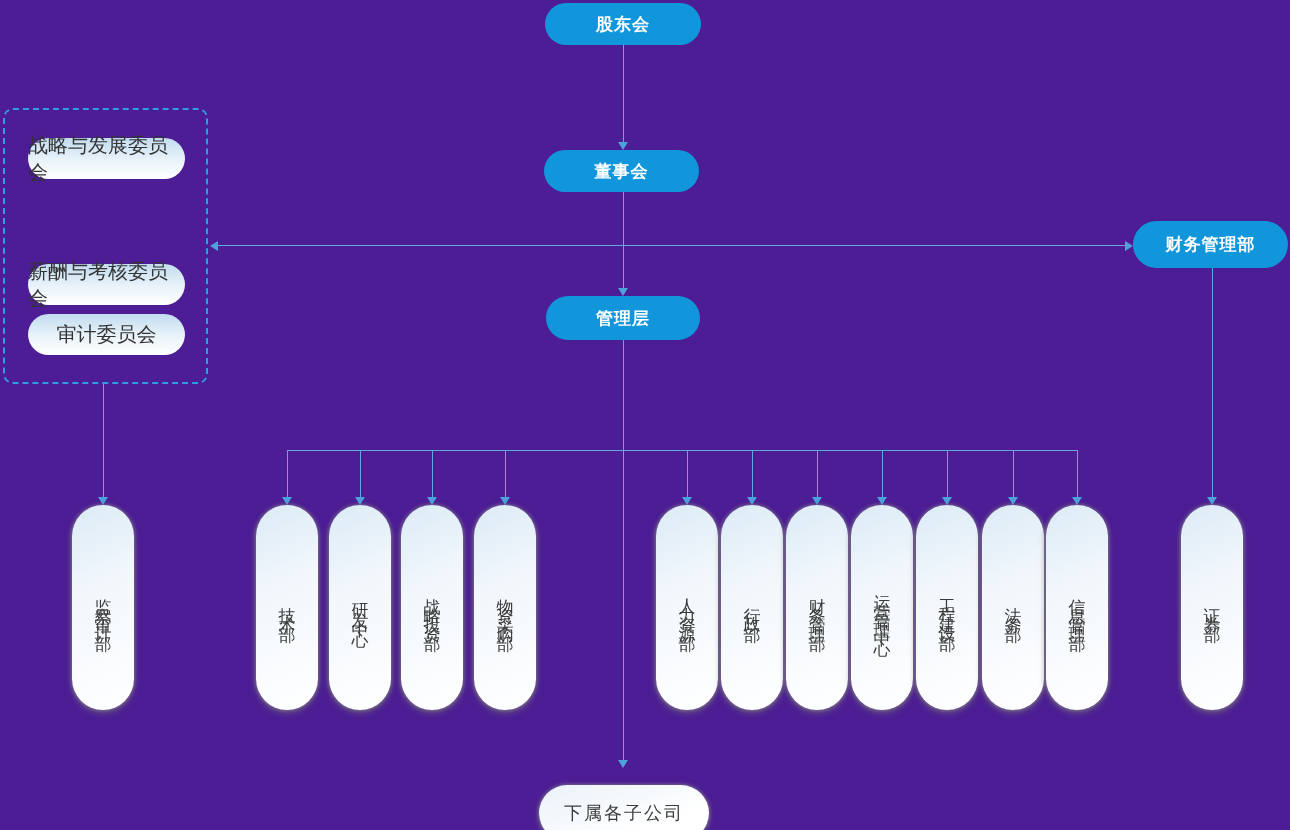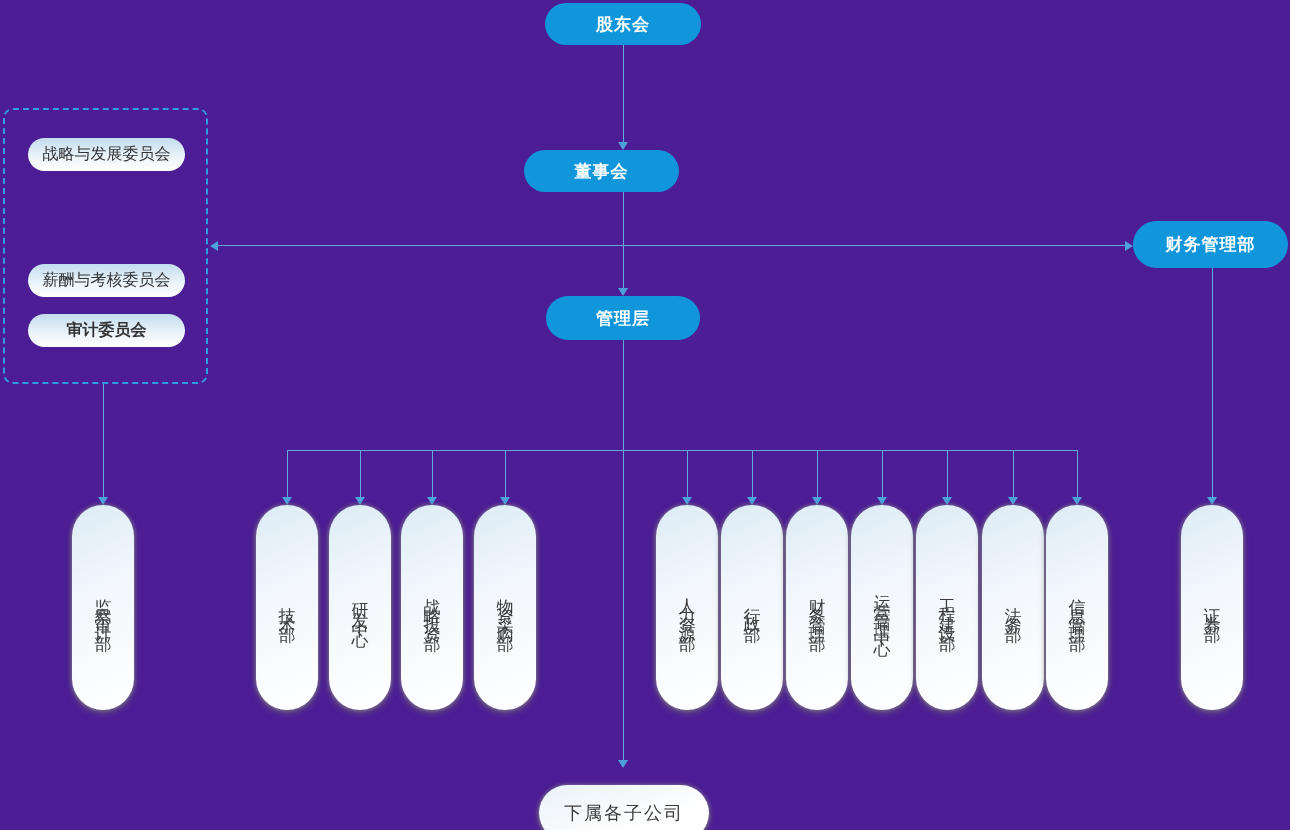"战略与发展委员会" .cpill { font-size: 16px -> 20px; height: 33px -> 41px }
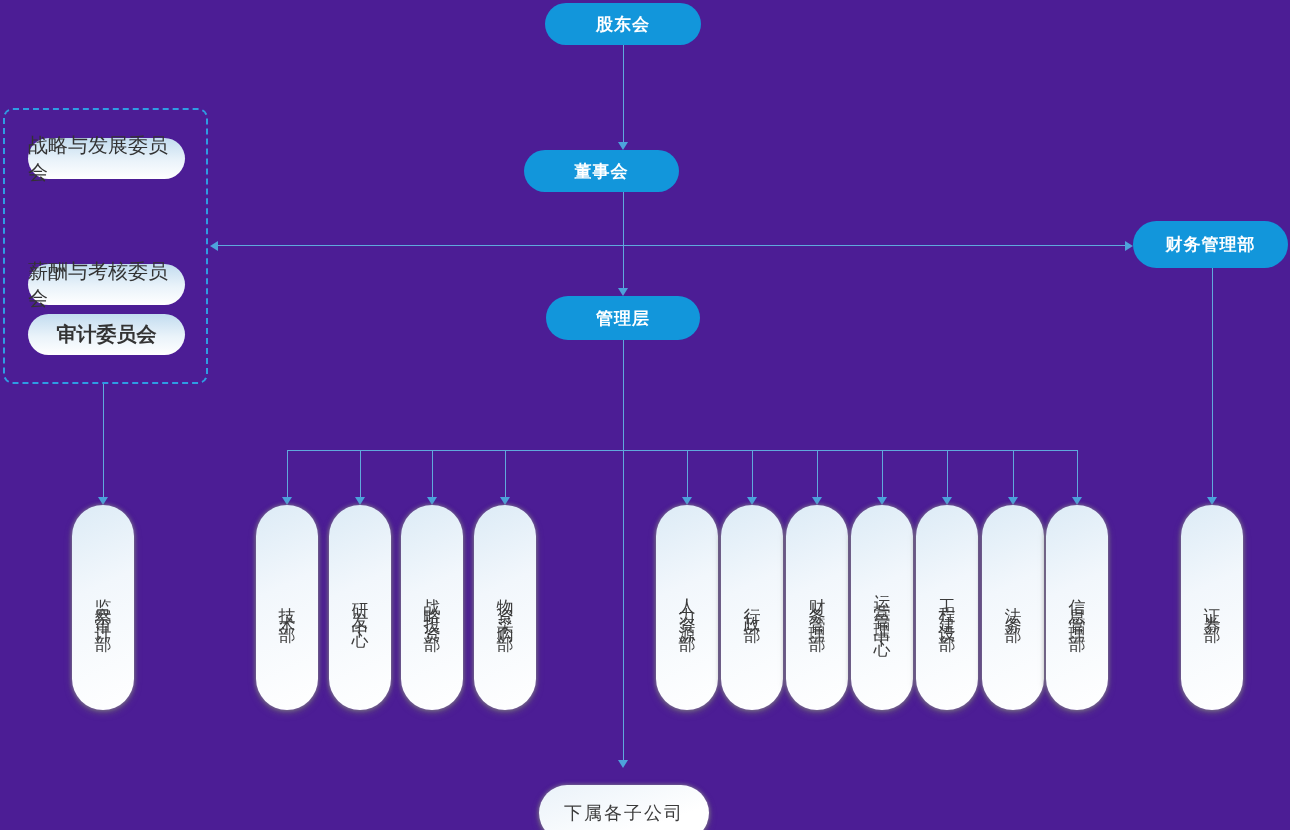"董事会" div.bluepill { left: 524px -> 544px }
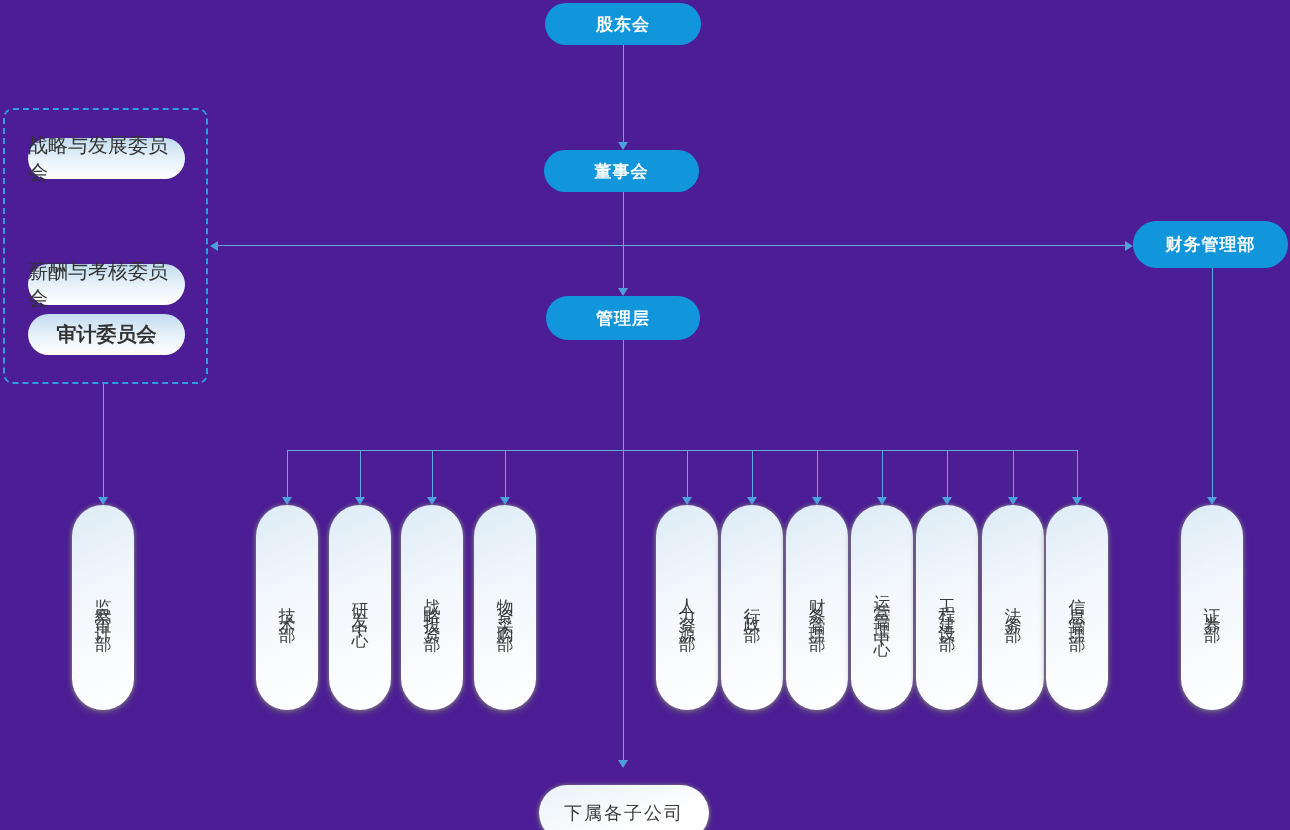"审计委员会" div.cpill { font-weight: bold -> none }
